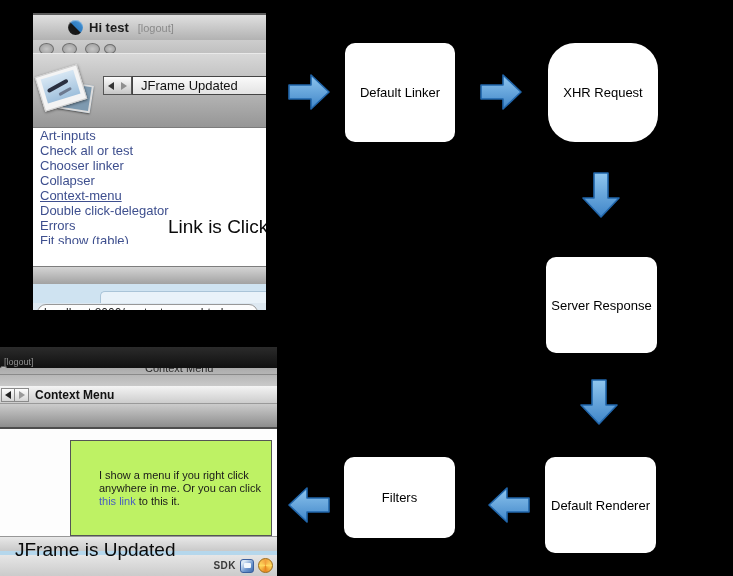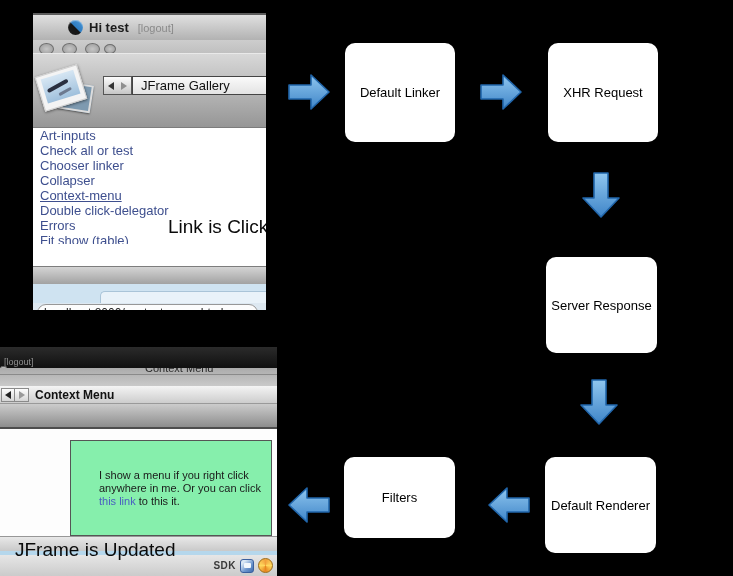"JFrame Gallery" div.g-field { text: Gallery -> Updated }
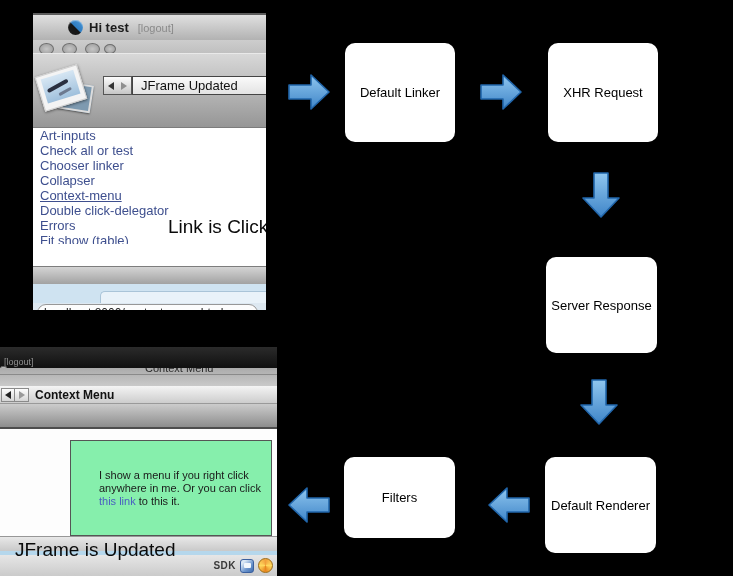"XHR Request" #box-xhr-request { border-radius: none -> 27px }
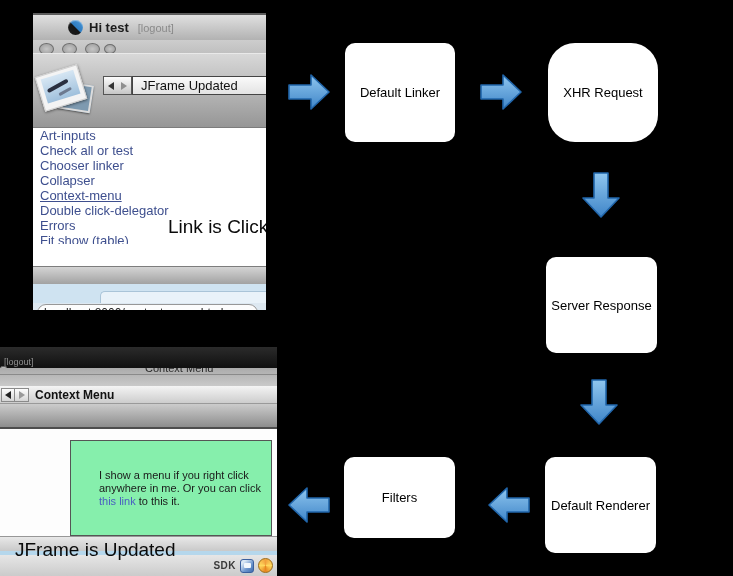"I show a menu if" .c-panel { background: #86efac -> #bef264 }
